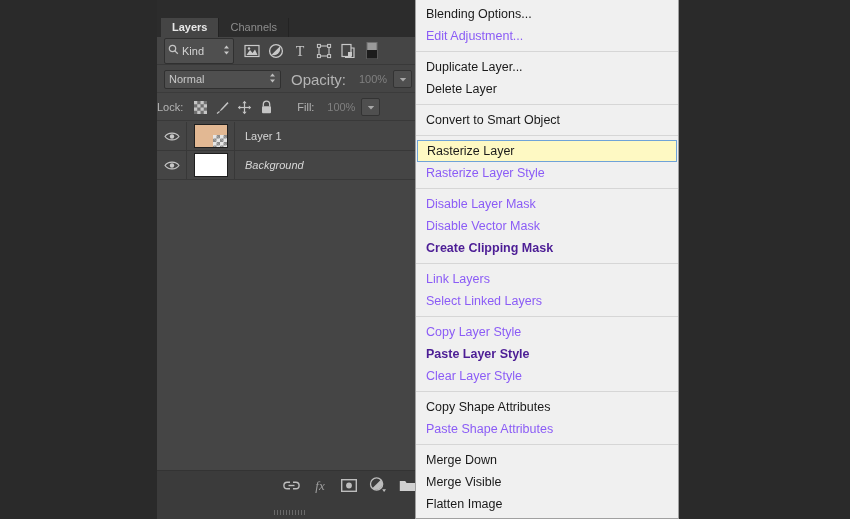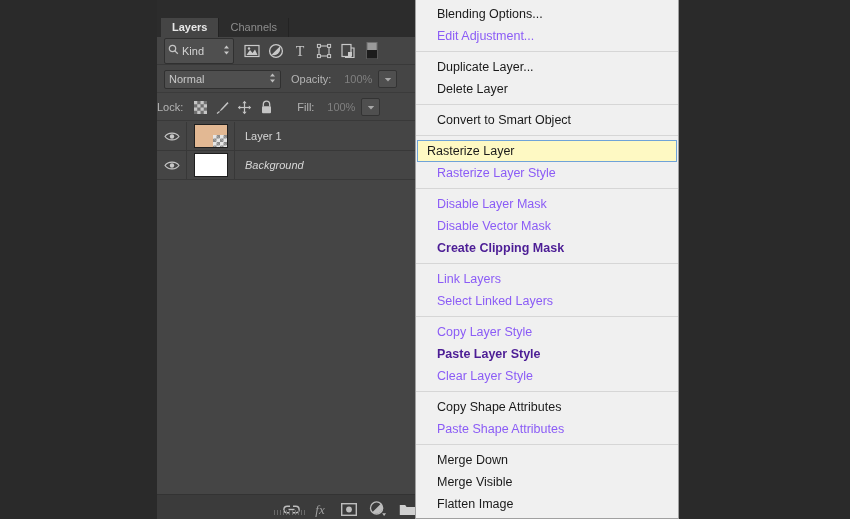"Blending Options..." .menu-item { padding-left: 21px -> 10px }
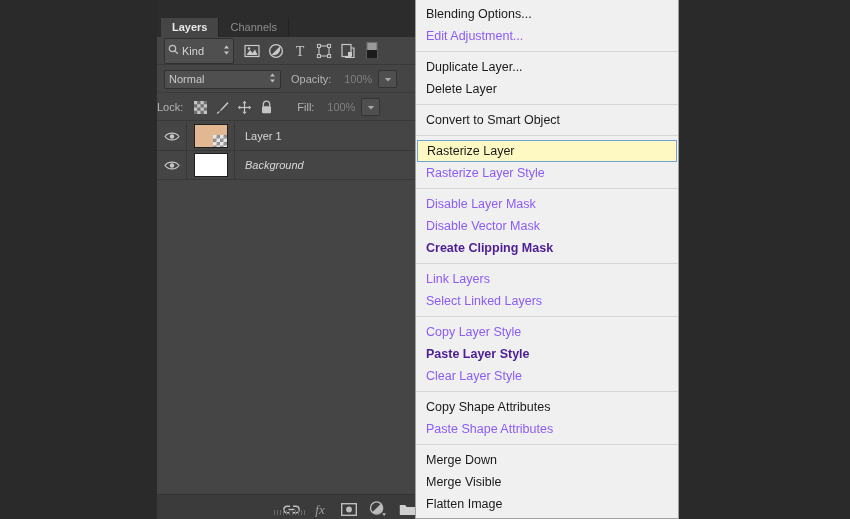"Opacity:" .op-label { font-size: 11px -> 15px }
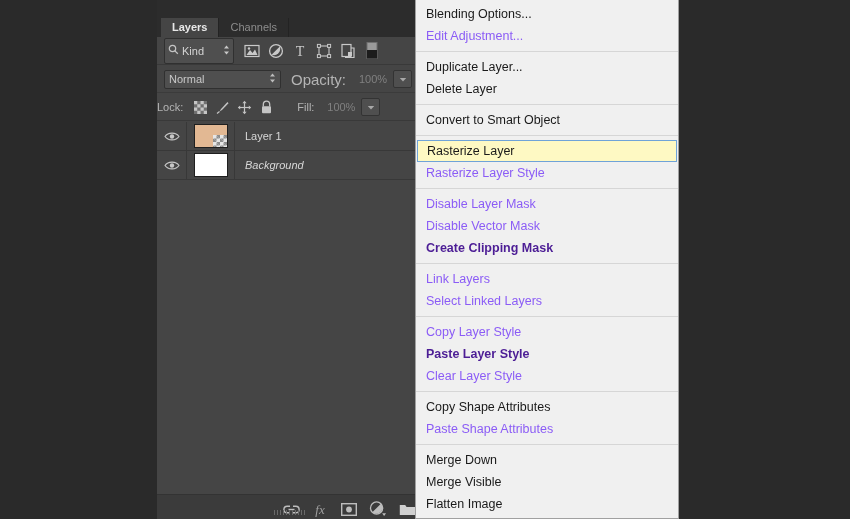"fx" #panel-bottom { height: 25px -> 49px }
